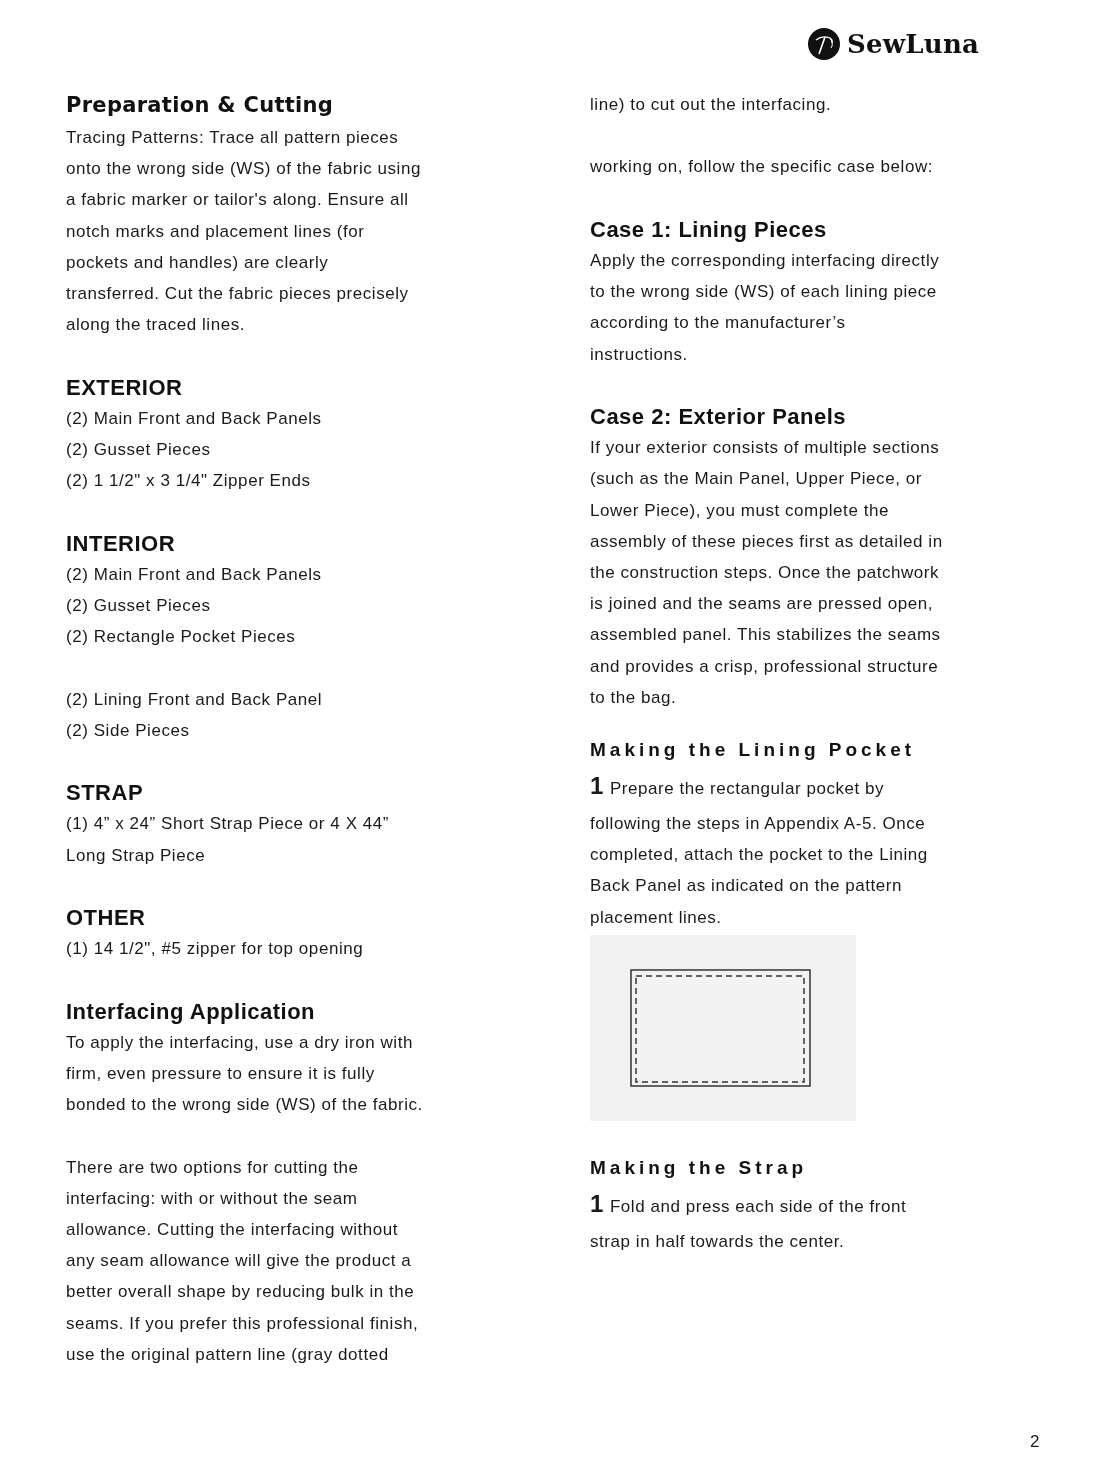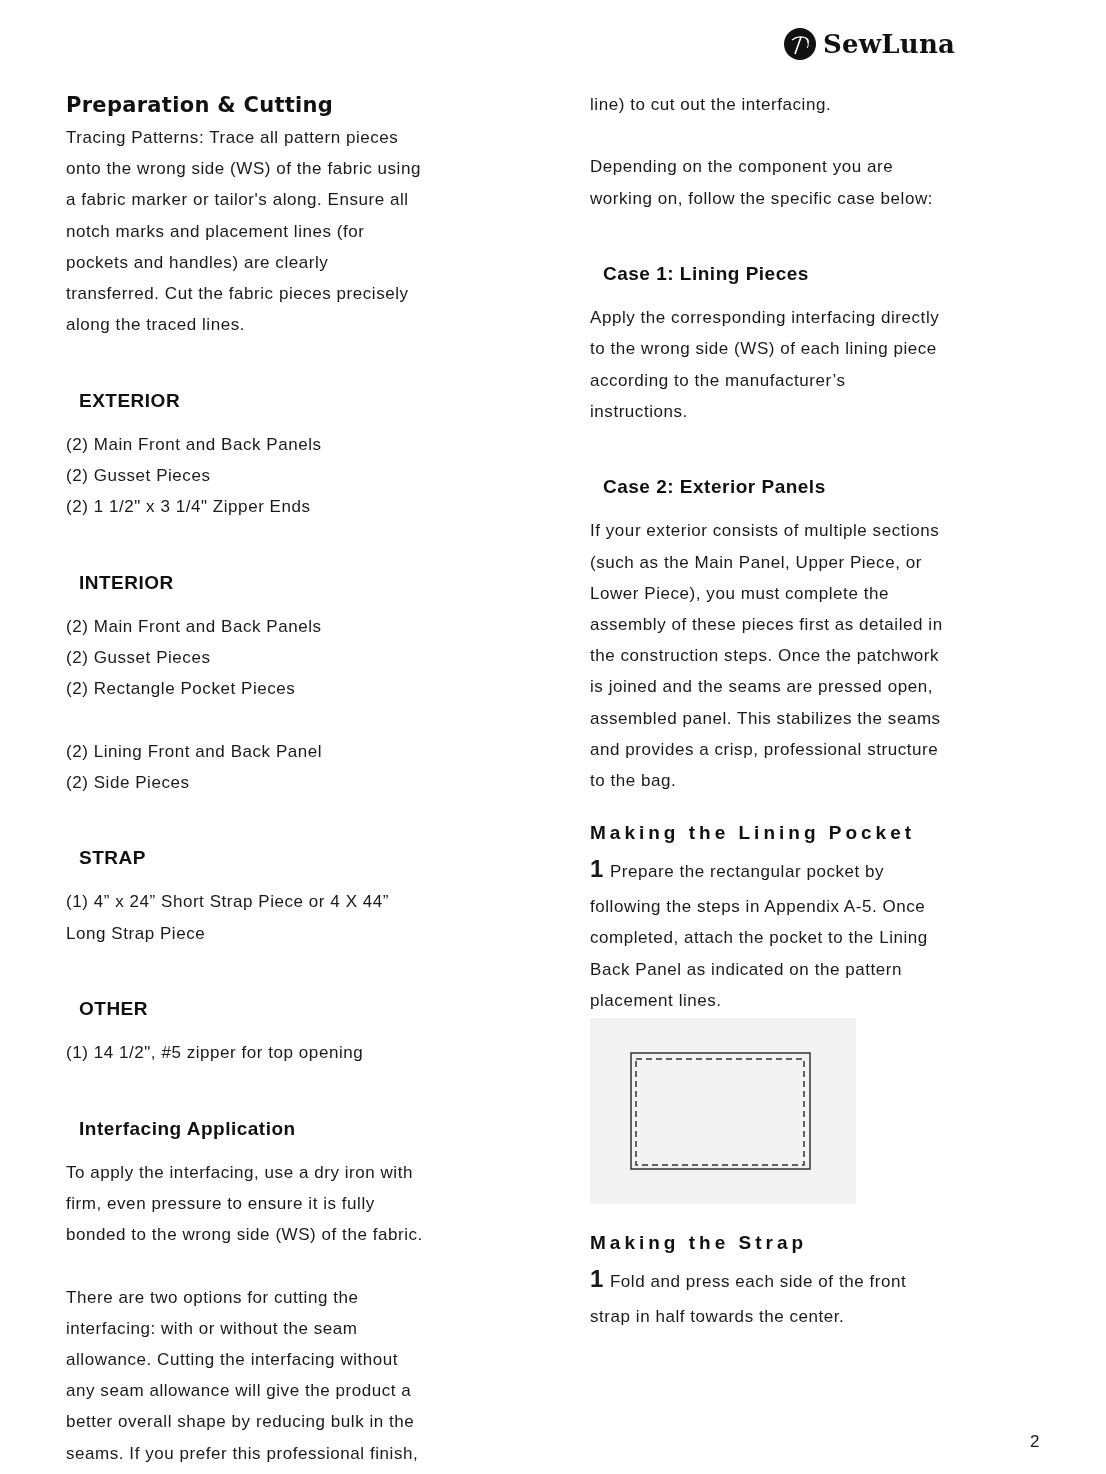"SewLuna" .logo { left: 784px -> 808px }
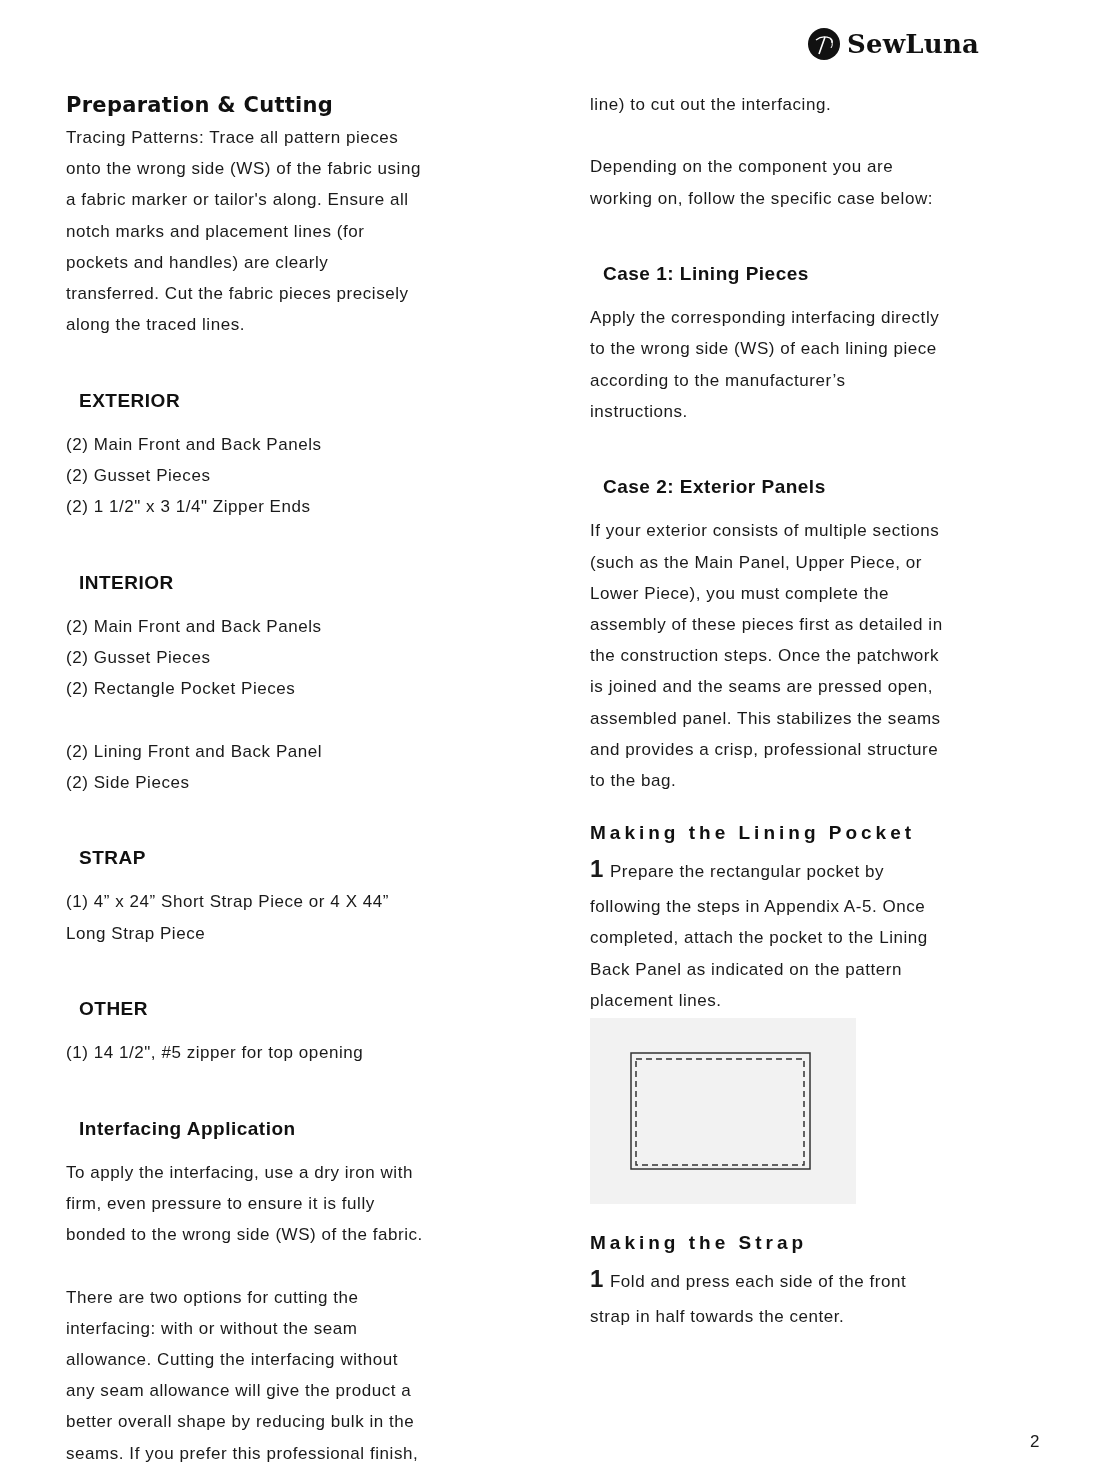"Depending on the component you" p.p { html: <p>Depending on the component you are</p> -> none }
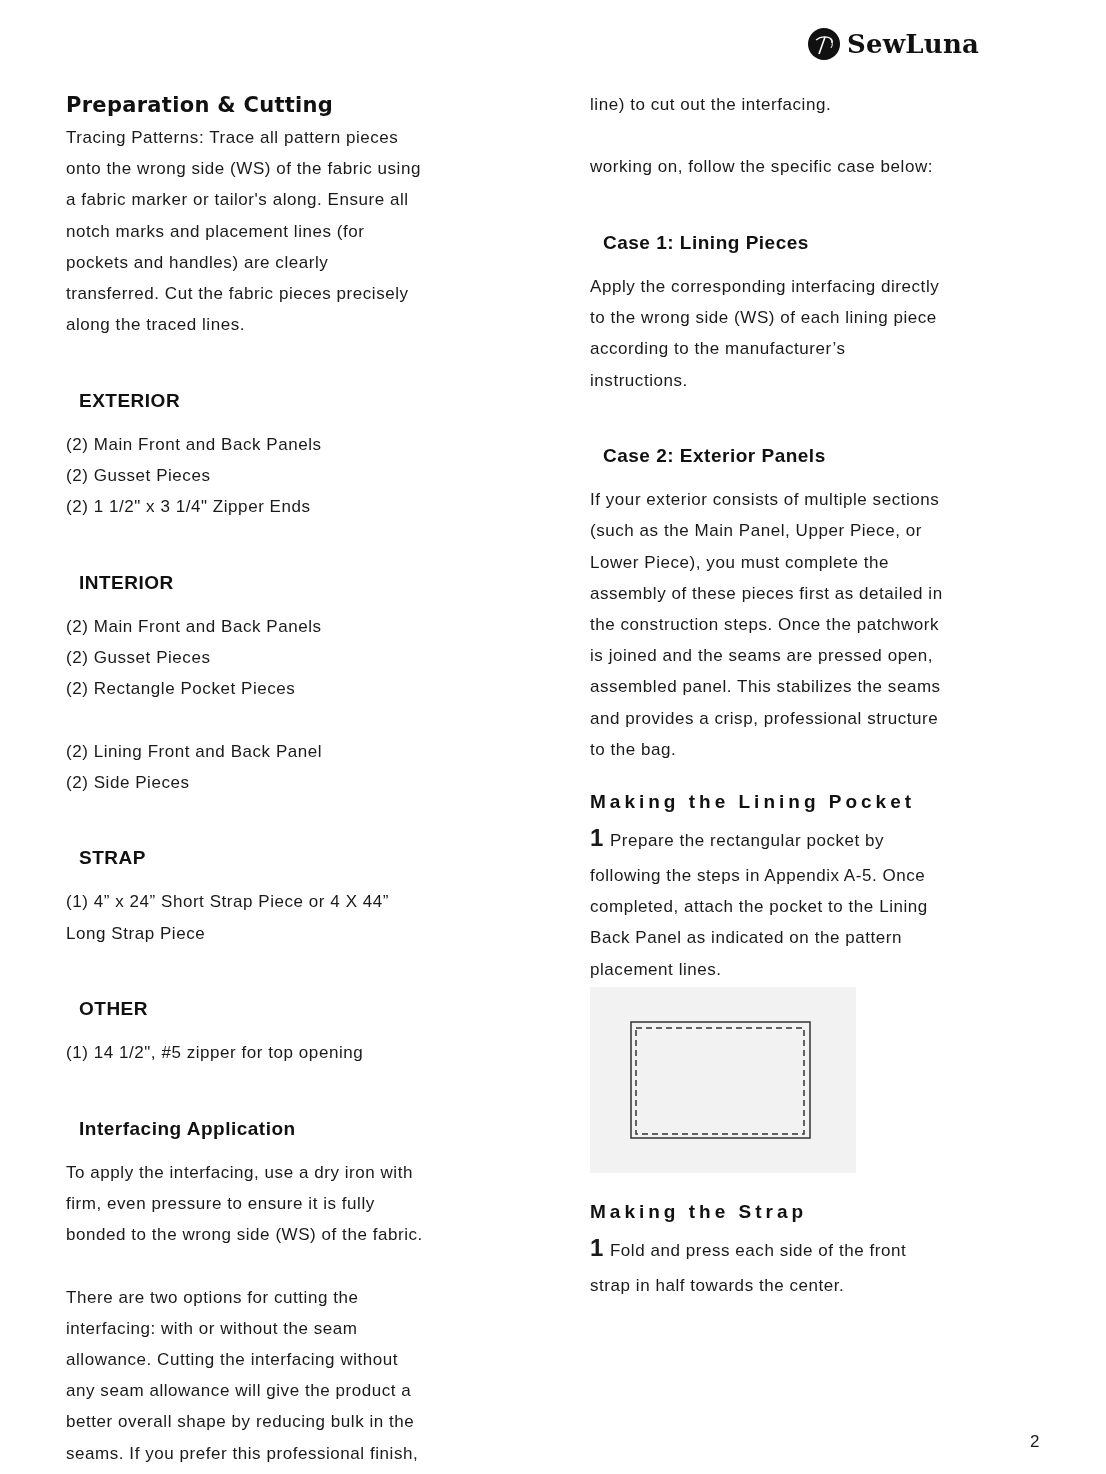"Case 1: Lining Pieces" .sub { font-size: 19px -> 22px; margin: 13px -> 0 }
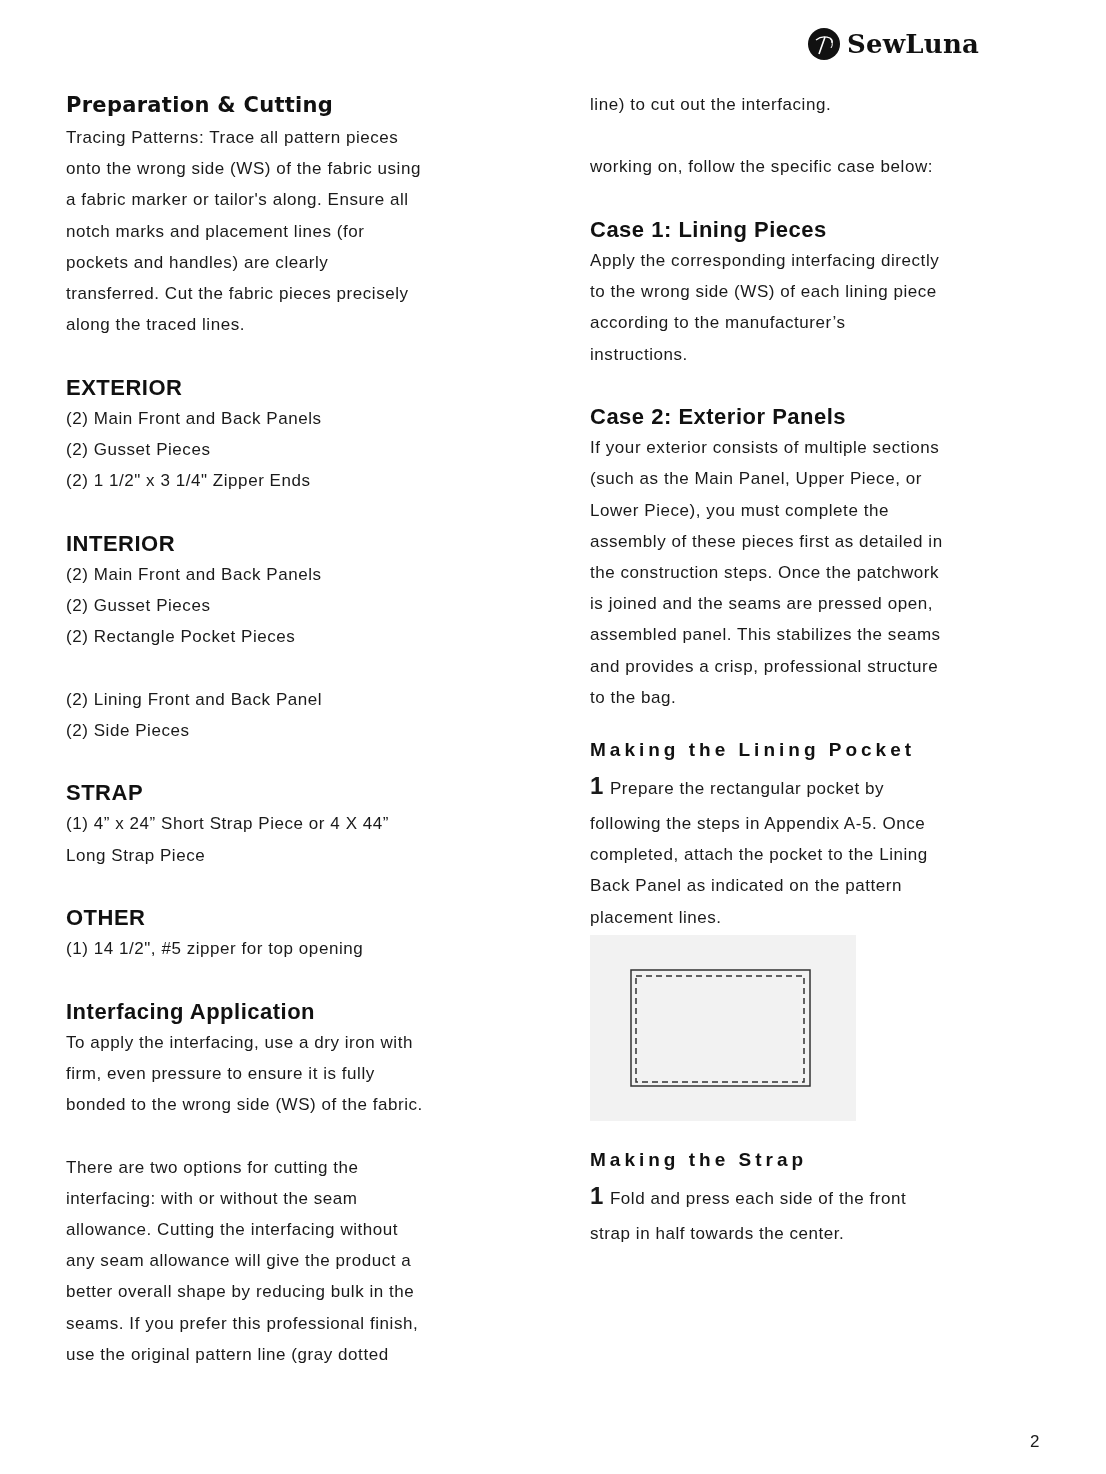"Making the Strap" div { margin-top: 22px -> 30px }
